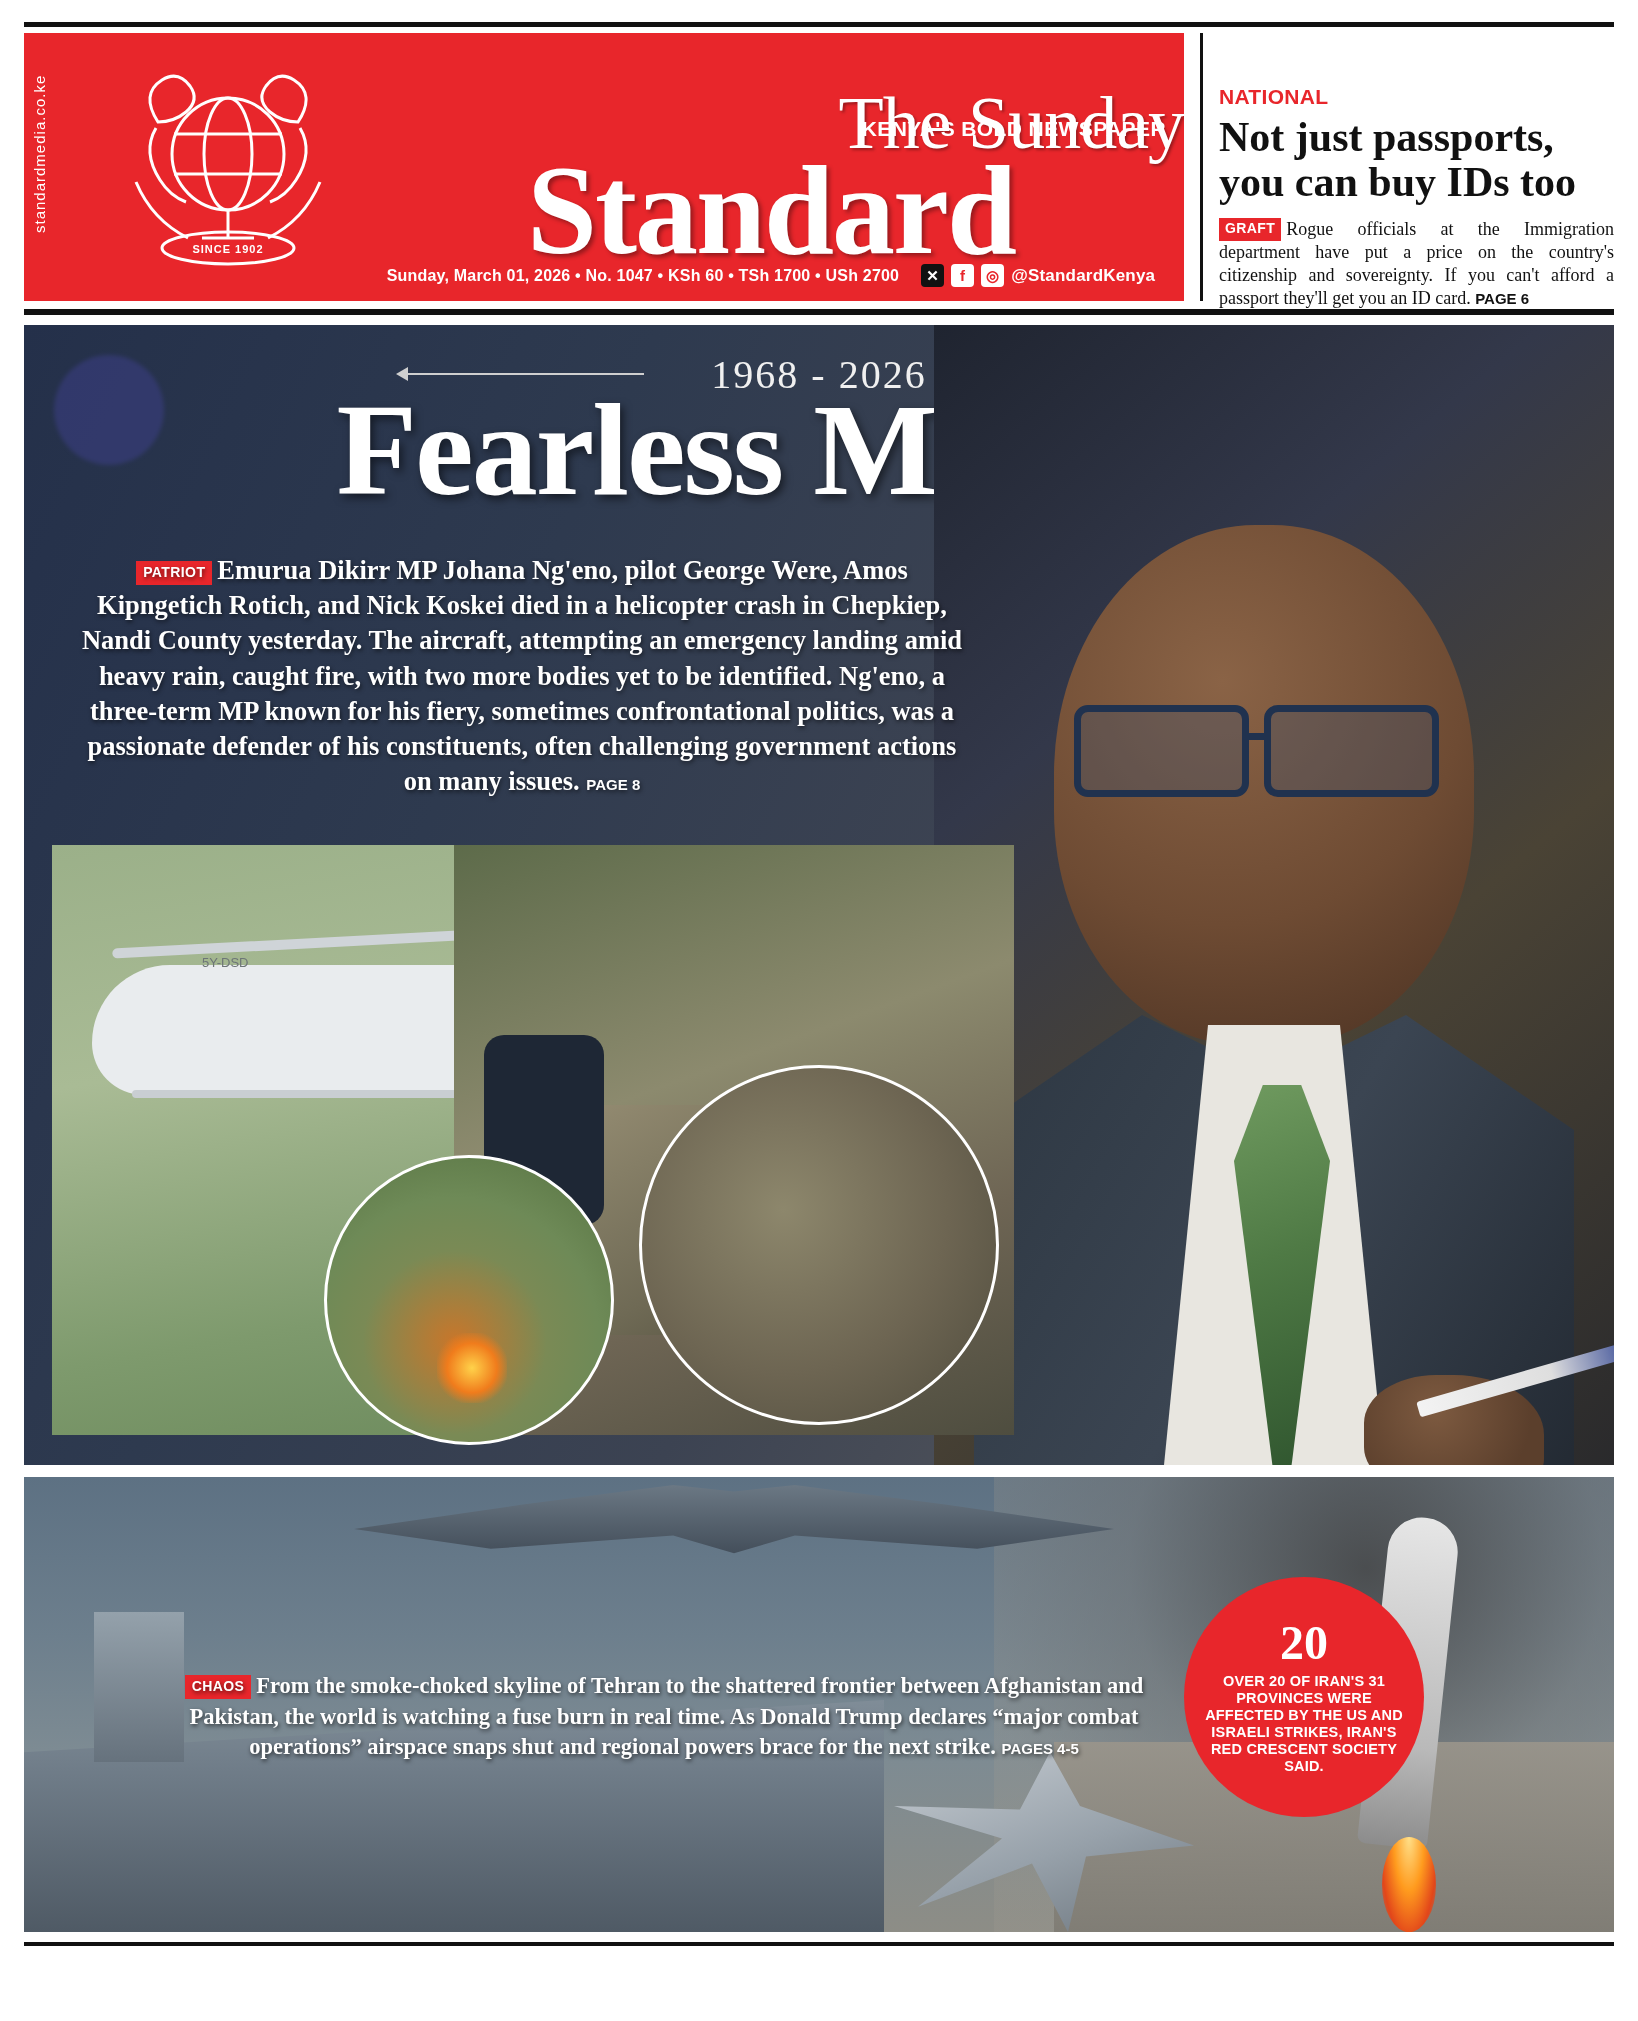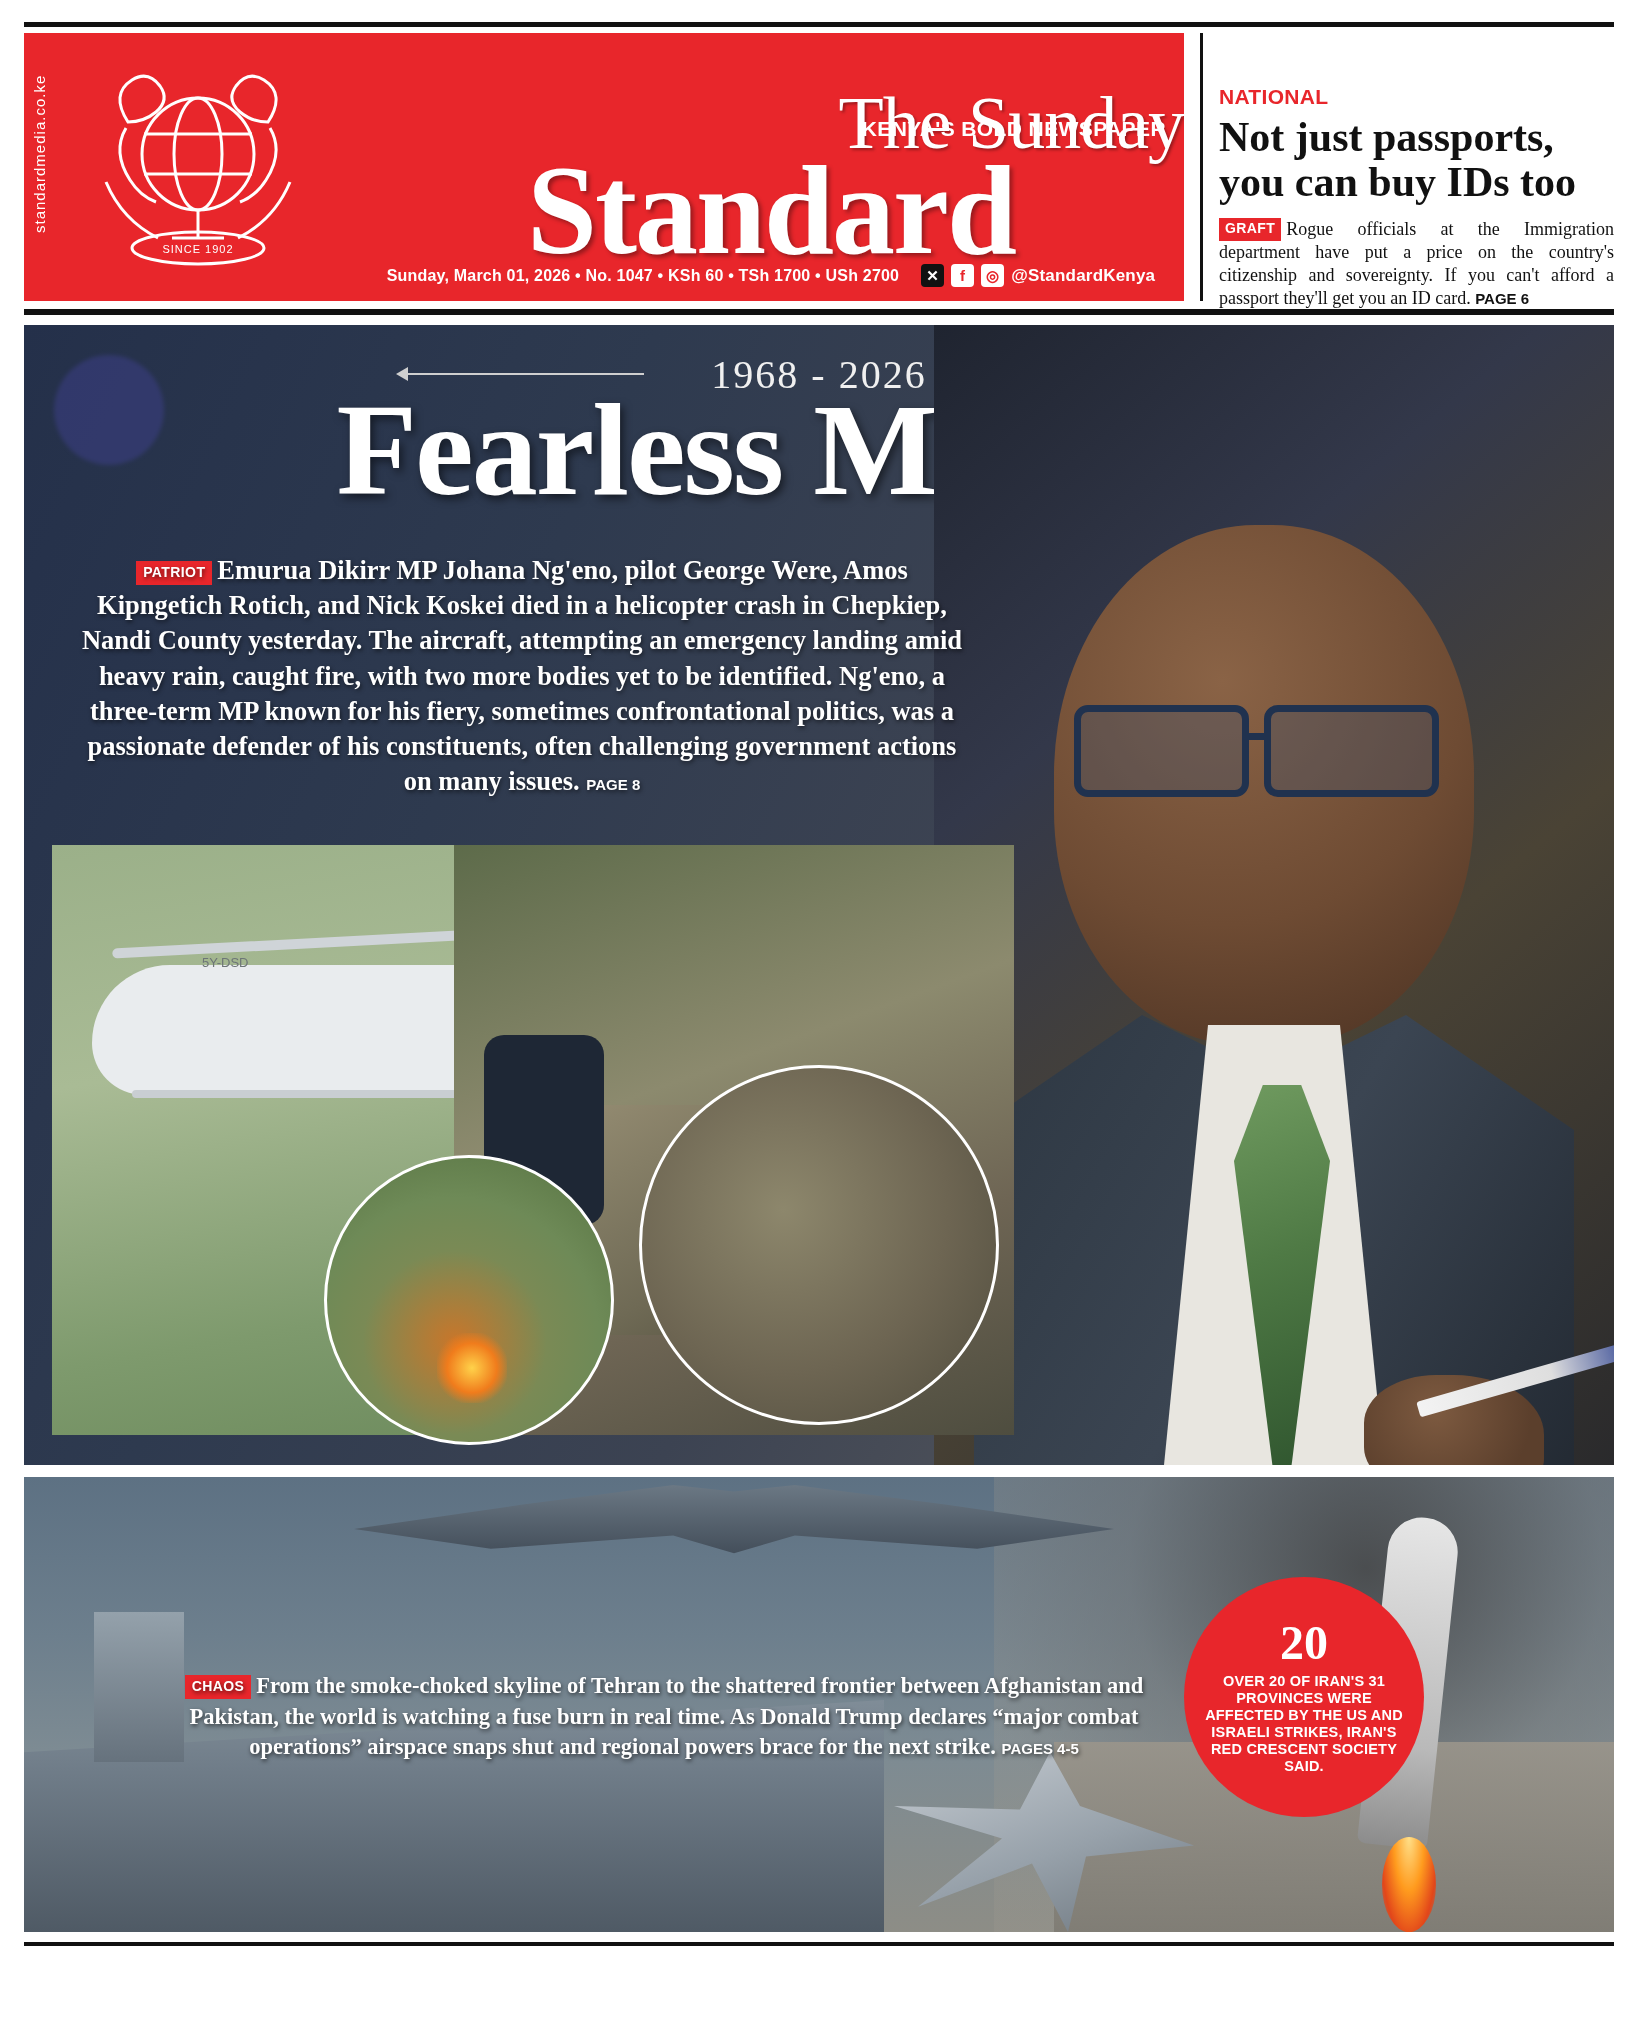"SINCE 1902" .crest { font-weight: none -> bold; justify-content: flex-start -> flex-end }
